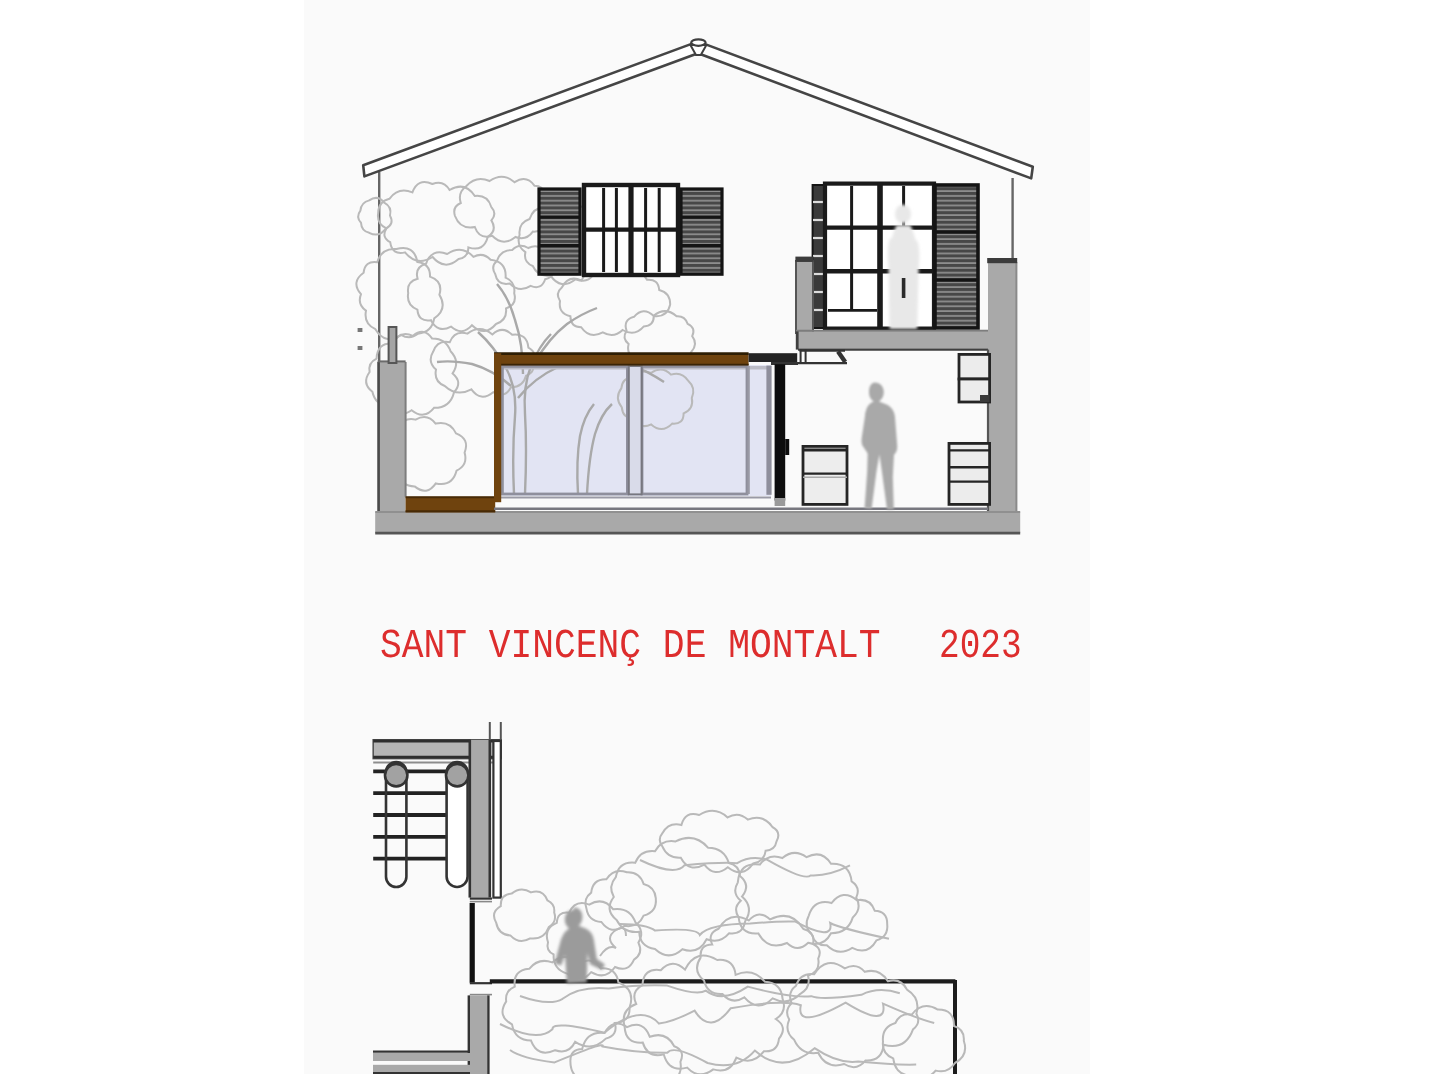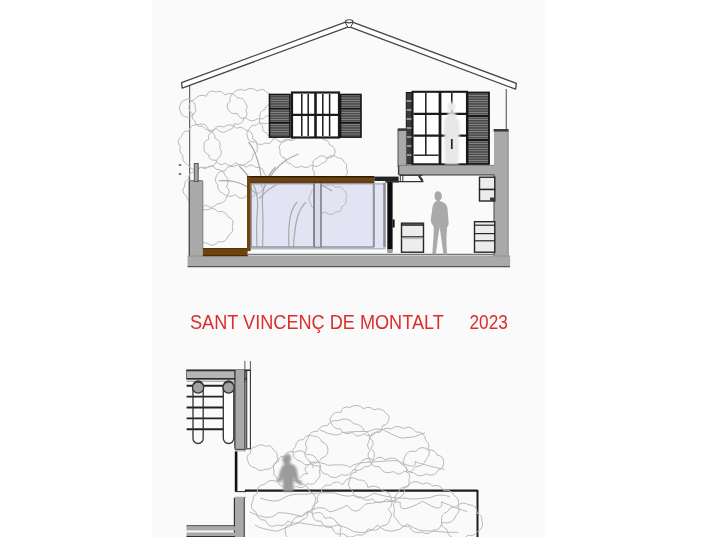"SANT VINCENÇ DE MONTALT" #page { font-family: Liberation Sans, sans-serif -> Liberation Mono, monospace }
